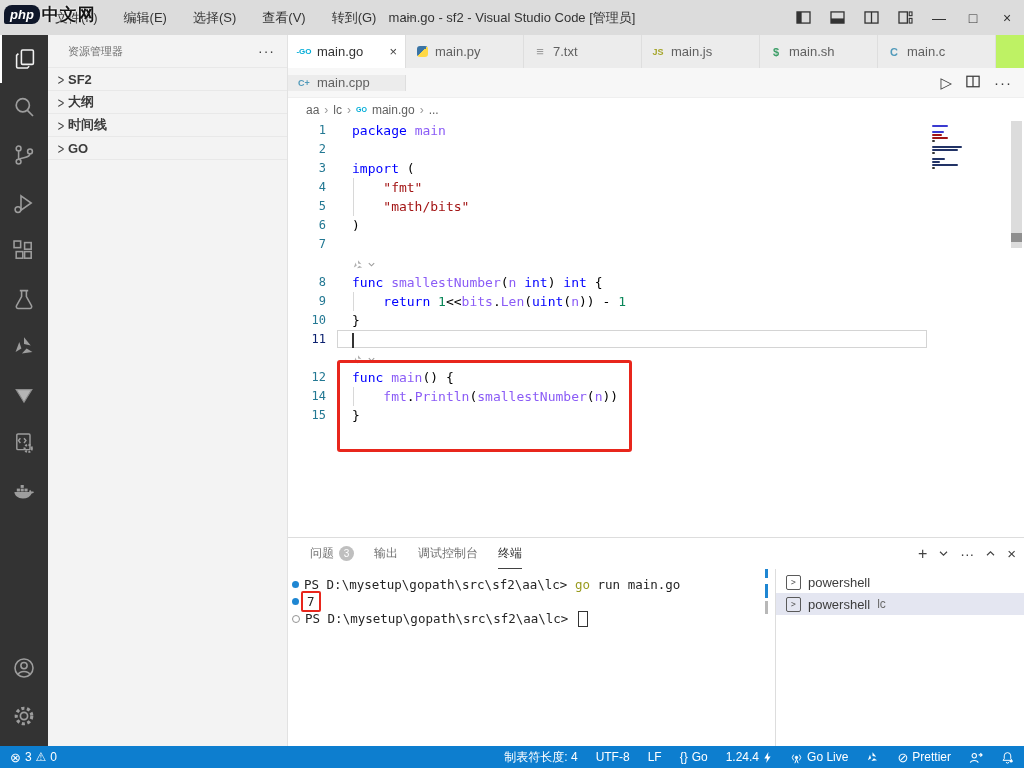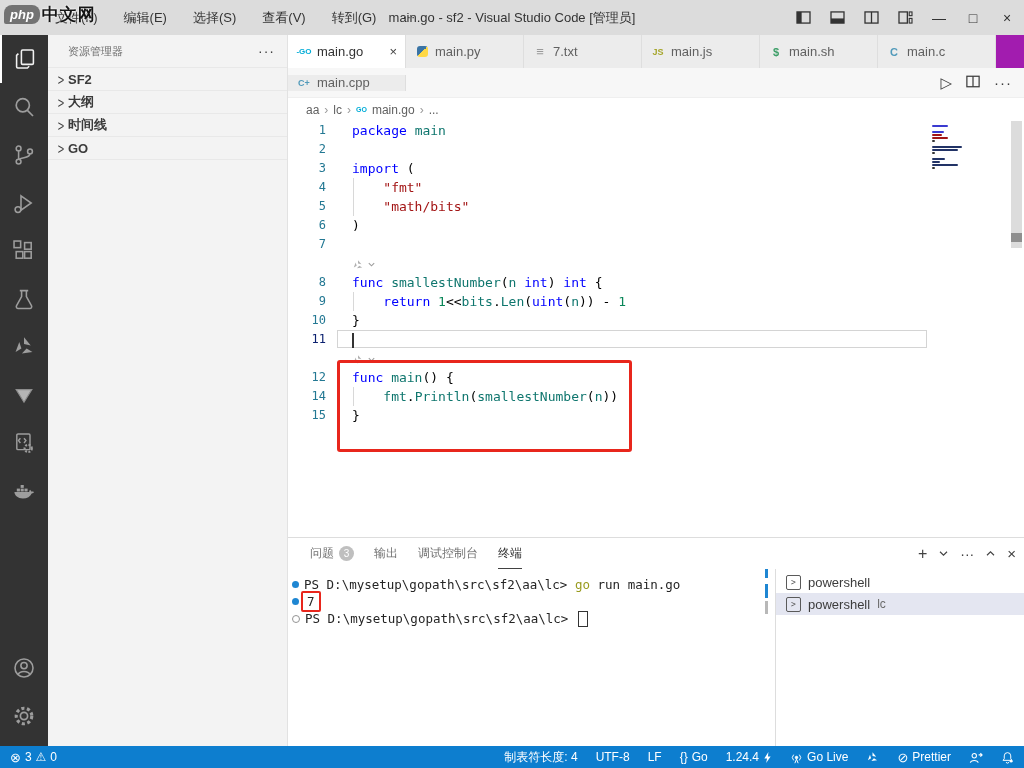"php" .logo-php { background: #737373 -> #0f172a }
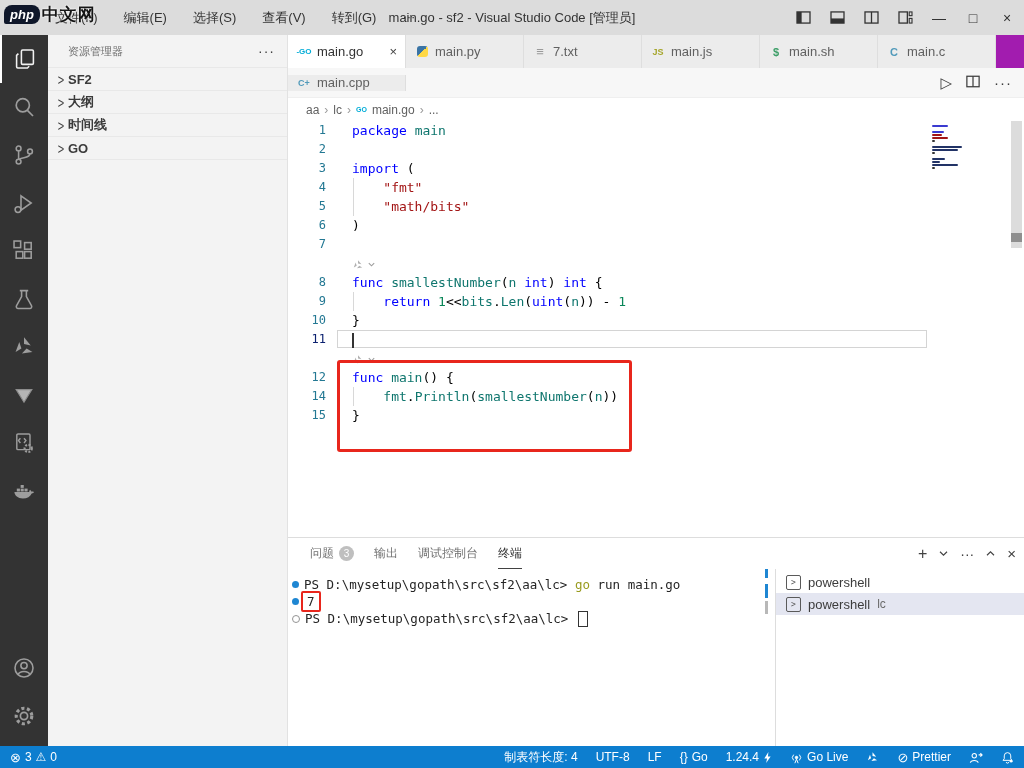"-GO" .tabsrow1 { background: #a21caf -> #bef264 }
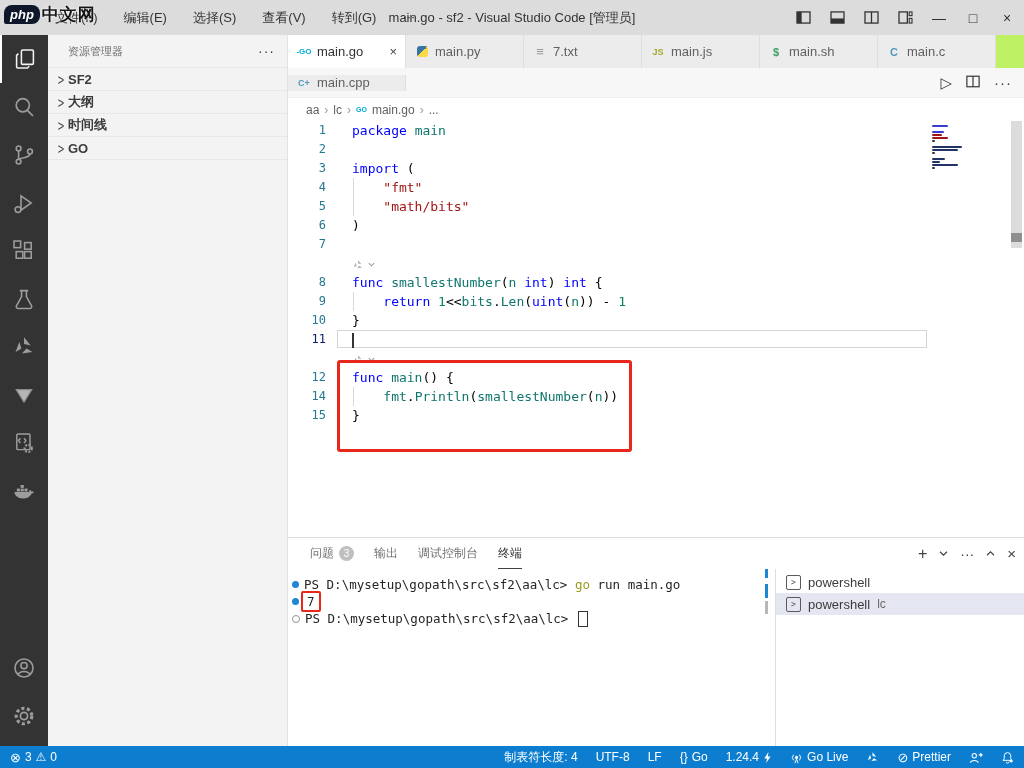"main" .id { color: #0f766e -> #8b5cf6 }
